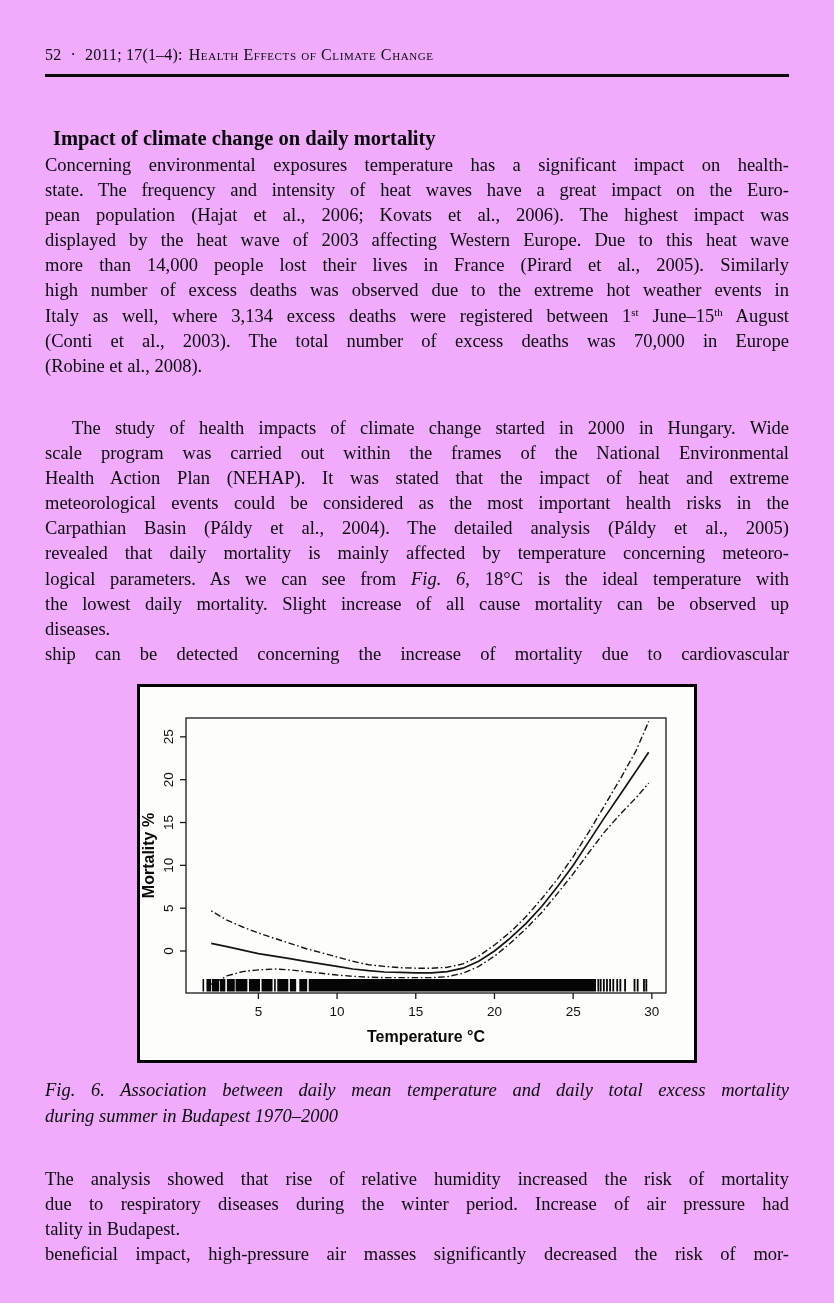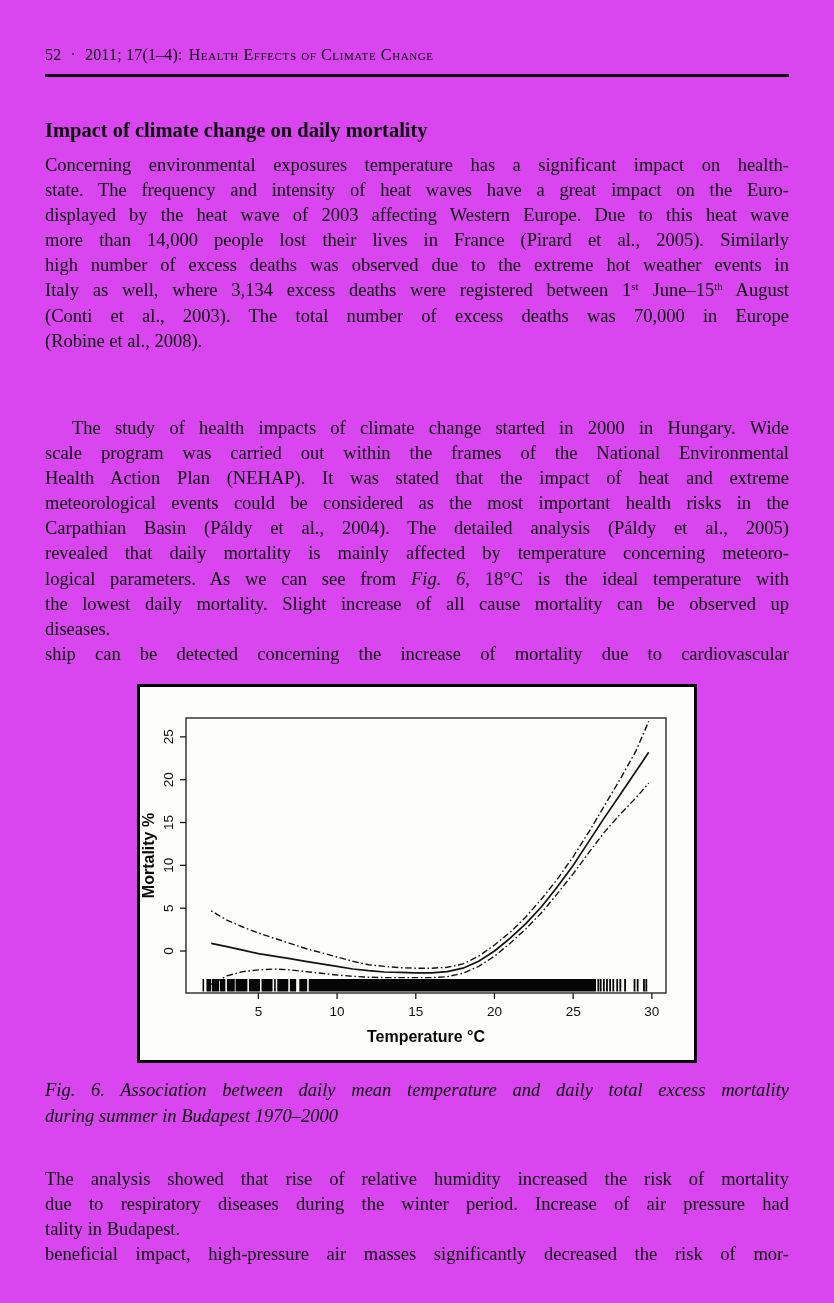"52 · 2011; 17(1–4): Health" .page { background: #d946ef -> #f0abfc }
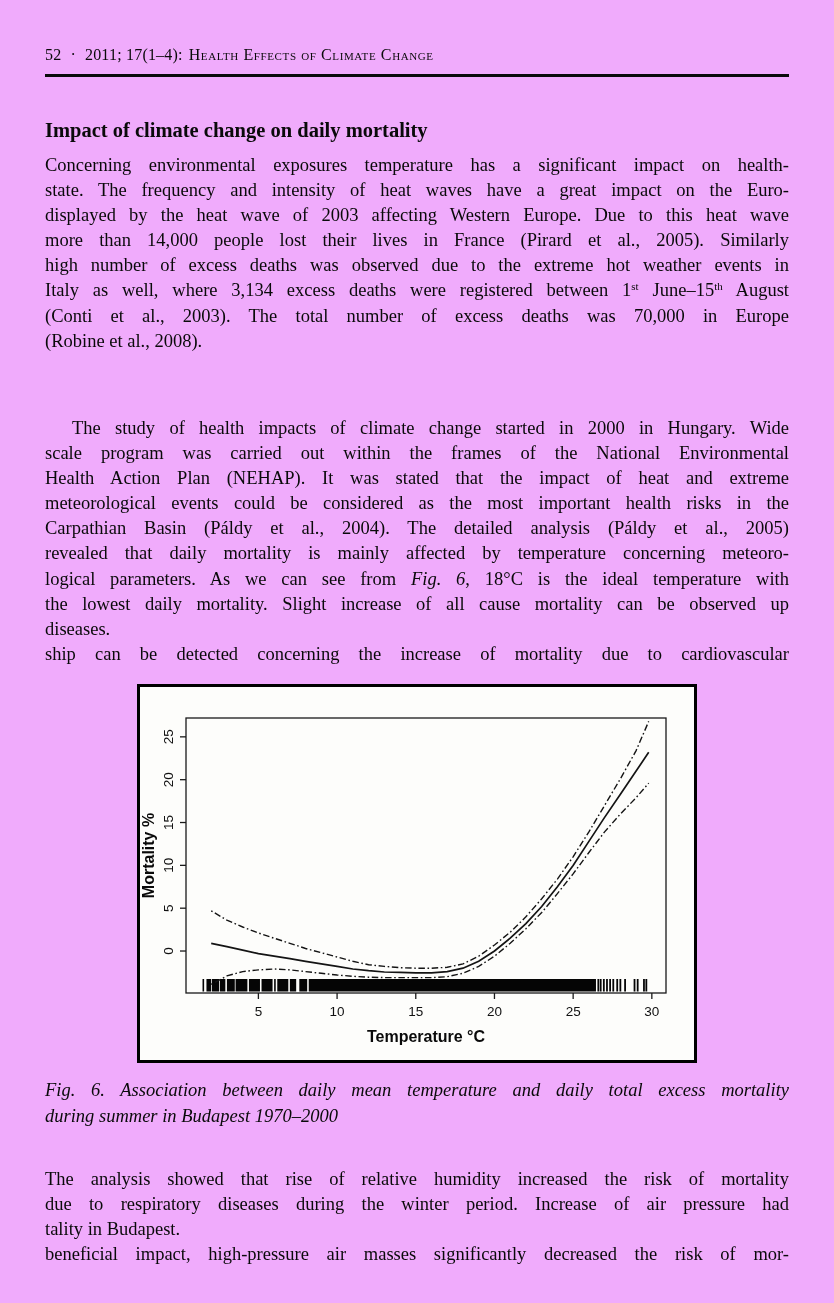"Impact of climate change on" h1.section { margin: 0 -> 8px }
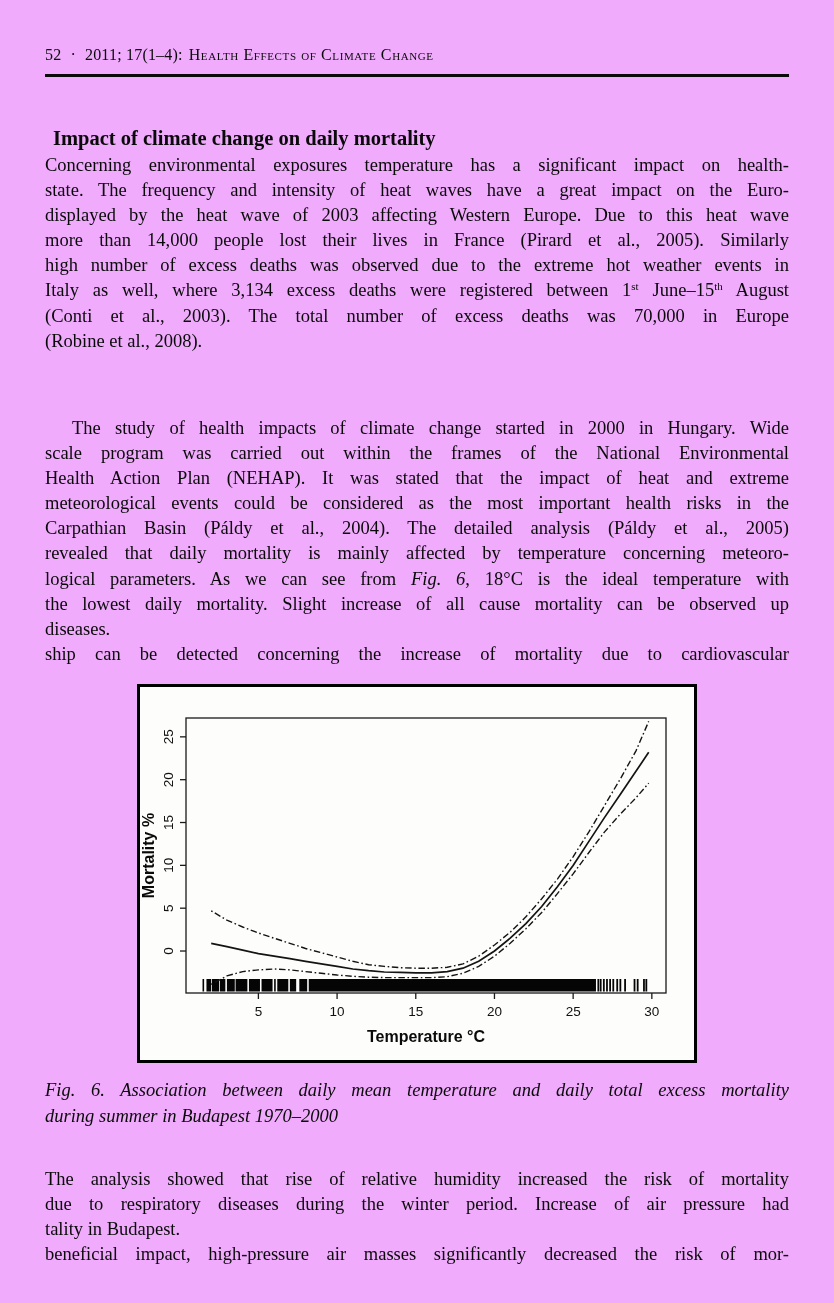"pean population (Hajat et al.," div.pline { html: none -> <div>pean population (Hajat et al., 2006; Kovats et al., 2006). The highest impact was</div> }
